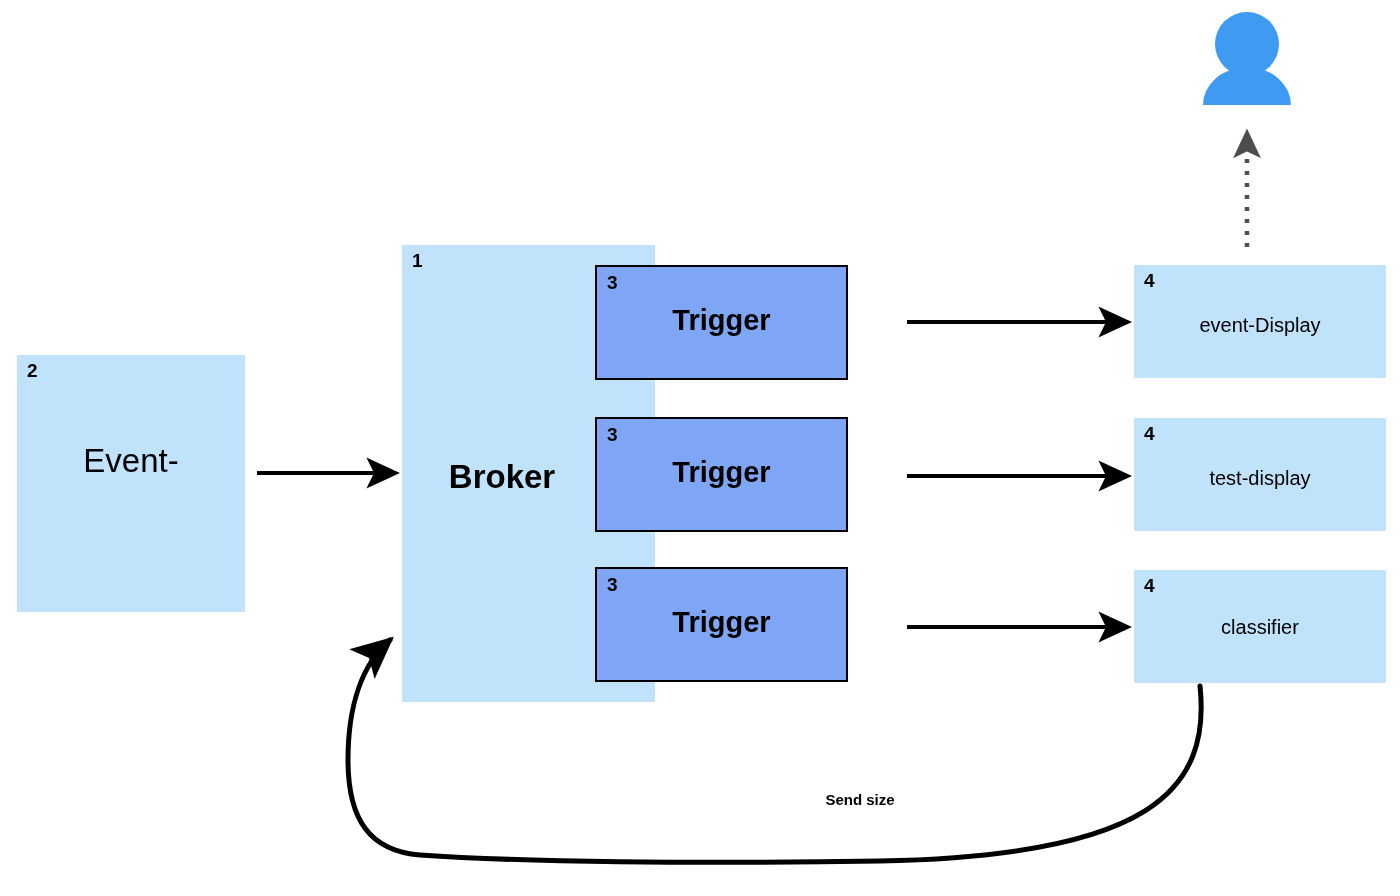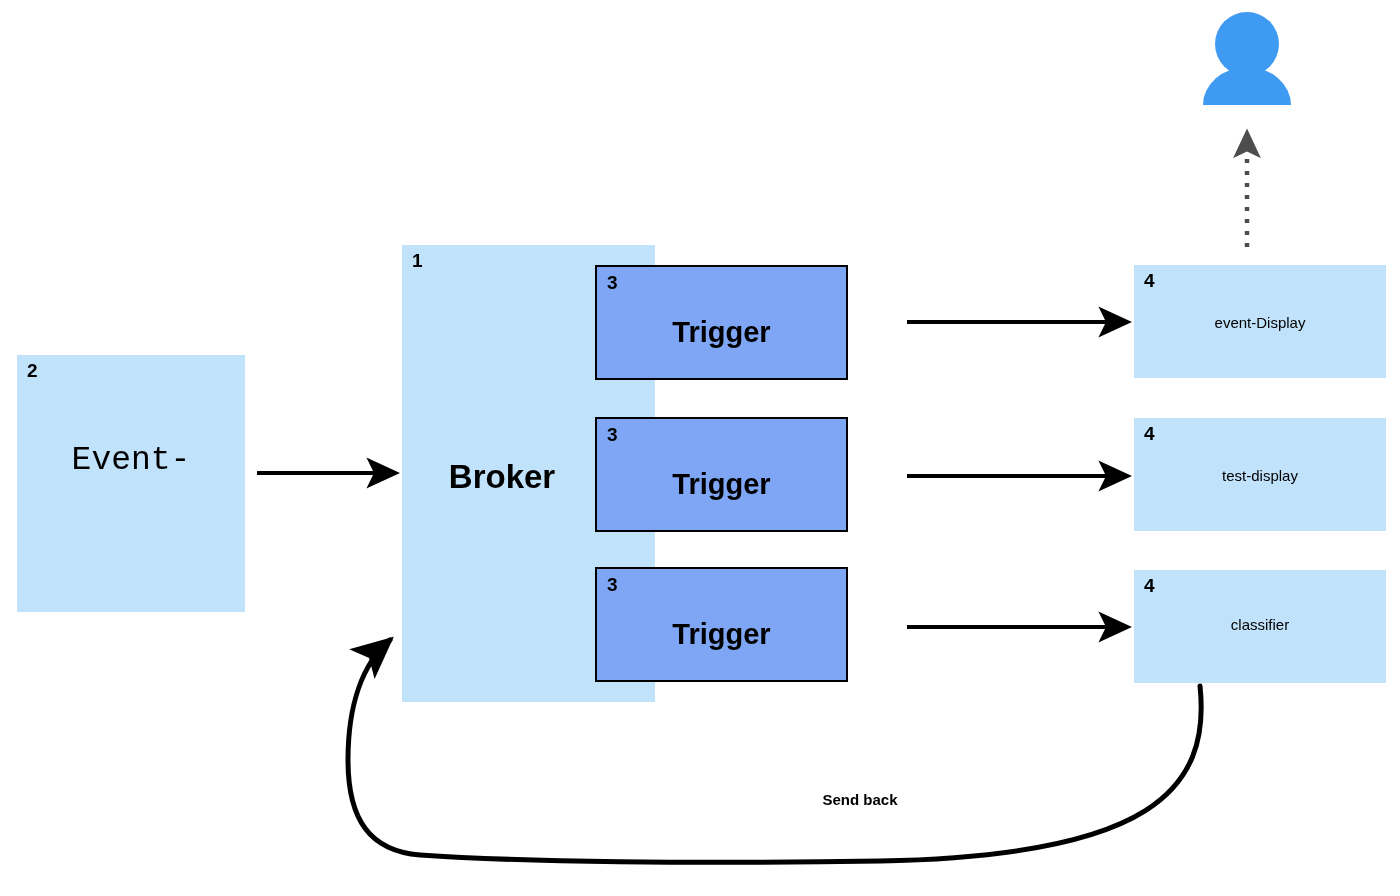"Trigger" .title-lg { margin-top: 12px -> none }
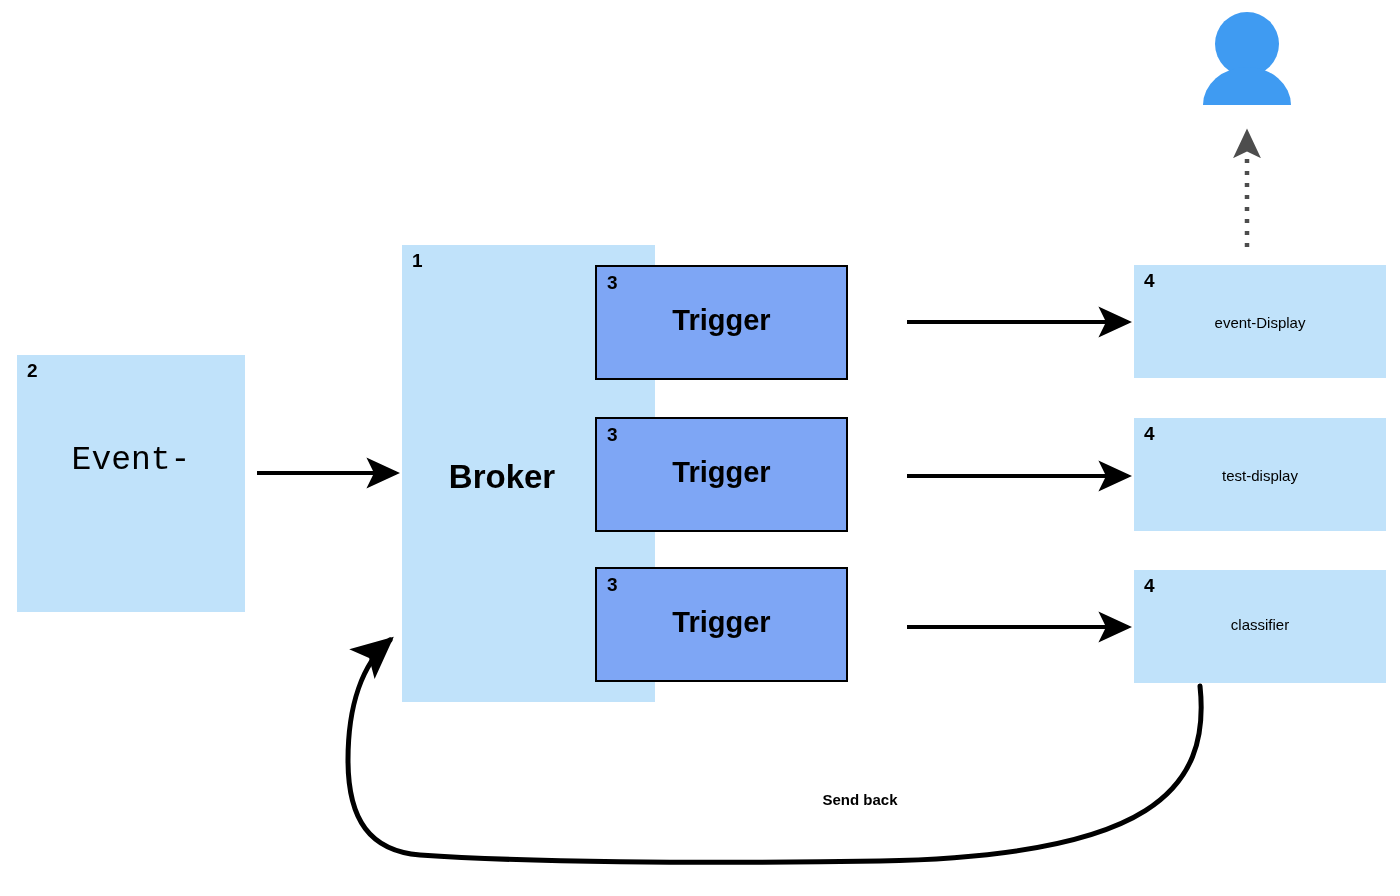"event-Display" .title-sm { font-size: 15px -> 20px }
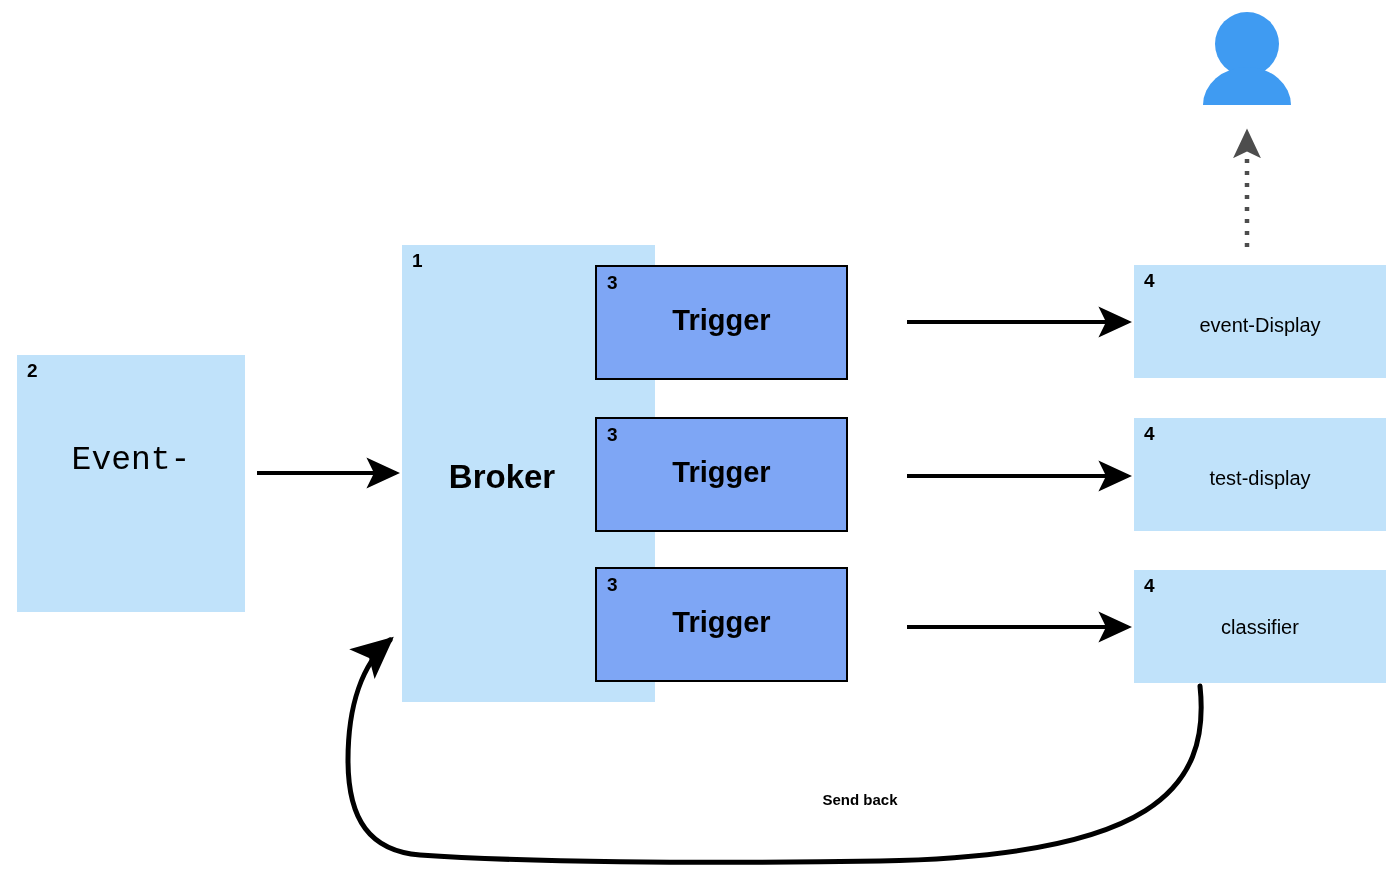"Event-" div.node-title { font-family: Liberation Mono, monospace -> none }
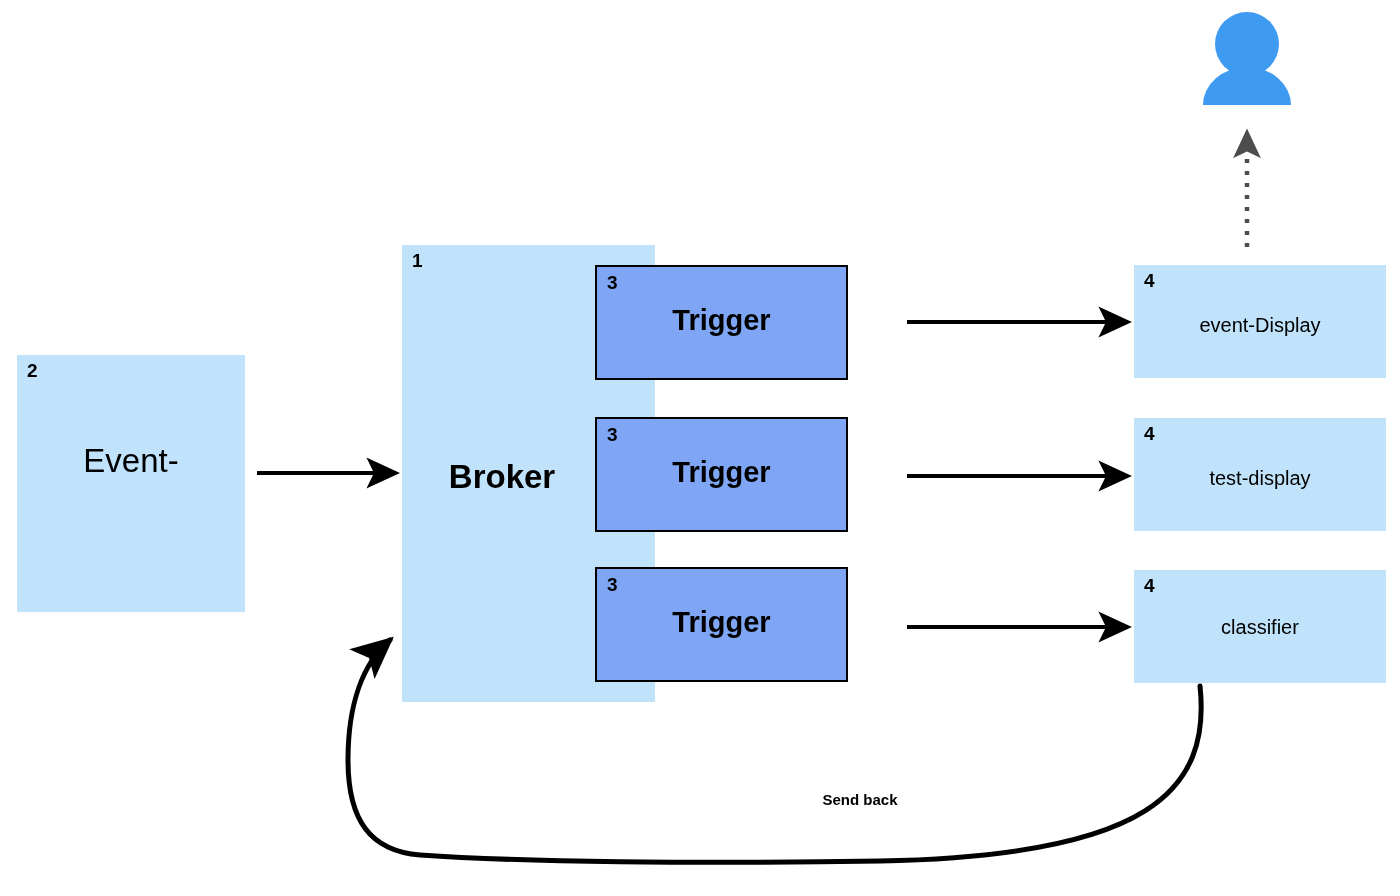"Send back" div { text: back -> size }
